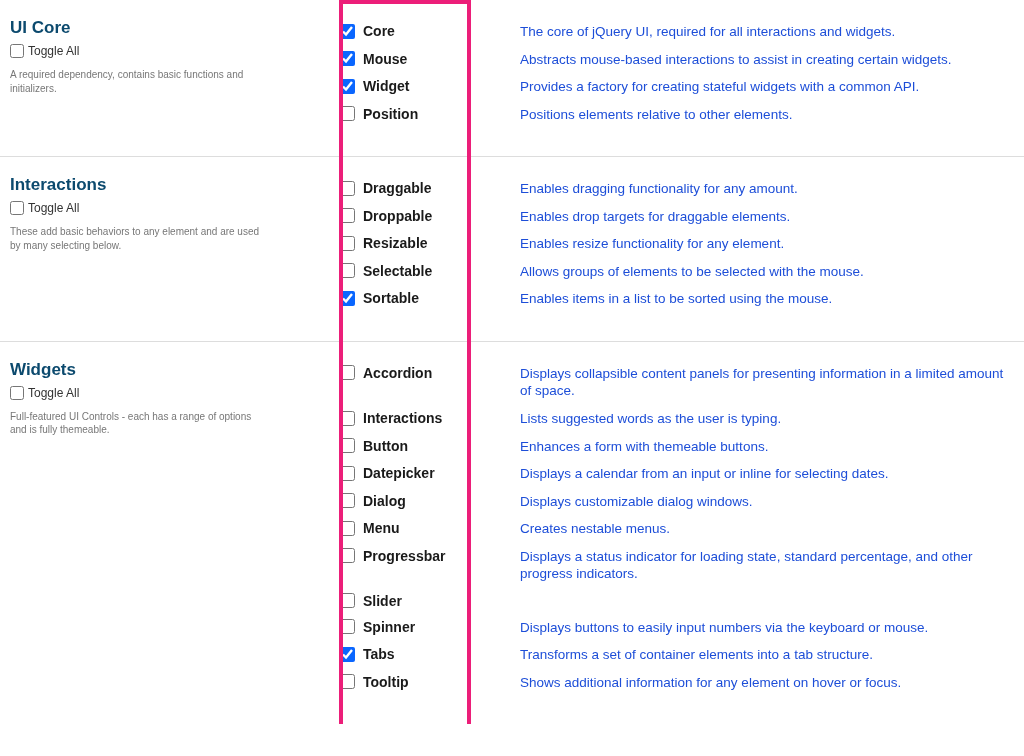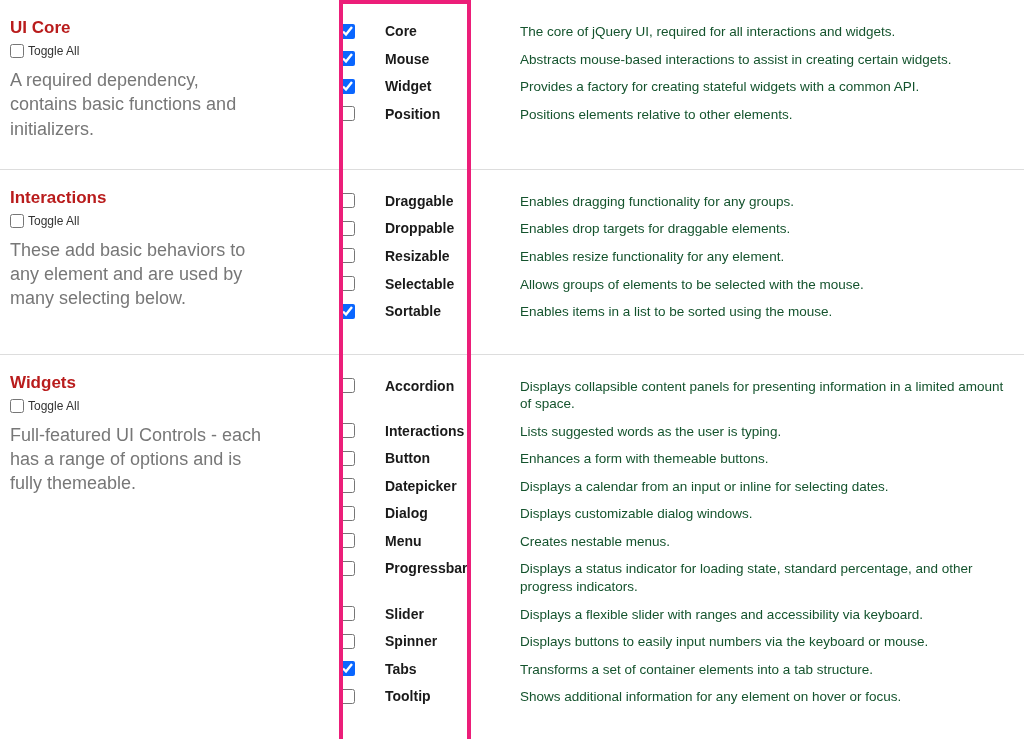"UI Core" .left h3 { color: #b91c1c -> #0c4a6e }
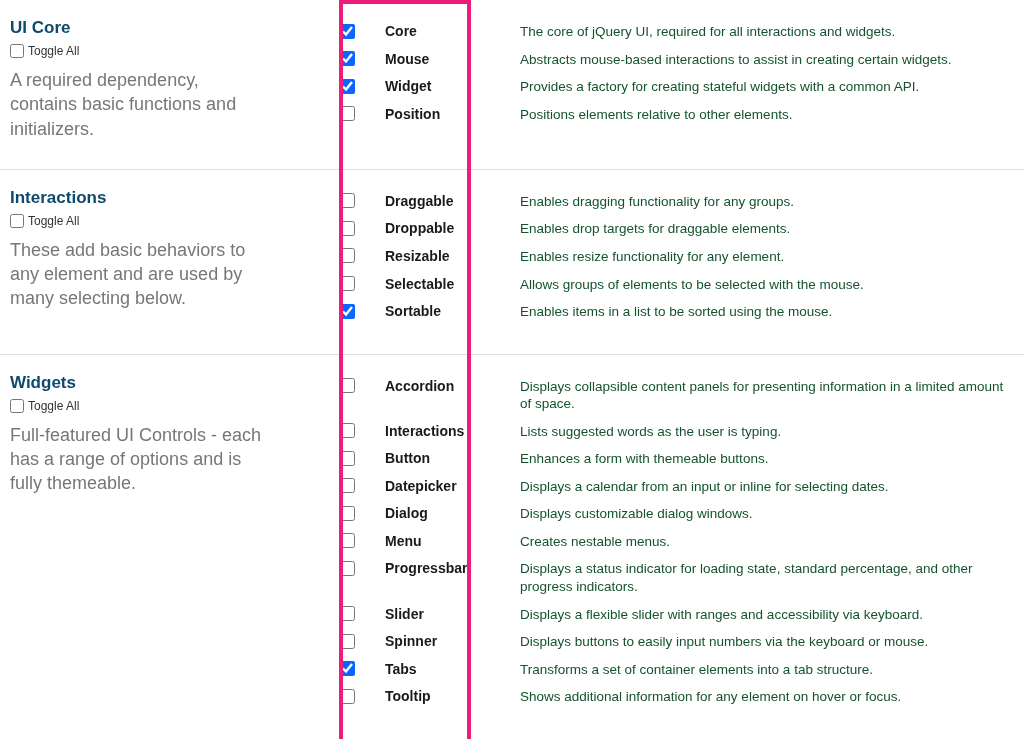"Core" .control-cell label { margin-left: 22px -> none }
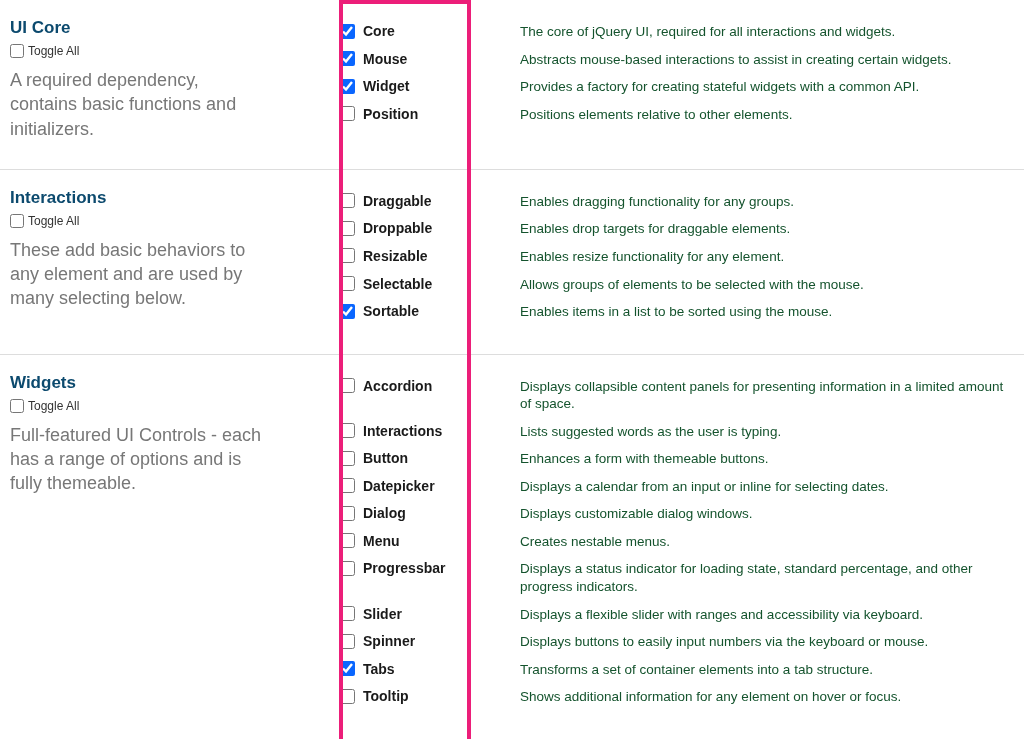"The core of jQuery UI," .item-desc { color: #14532d -> #1d4ed8 }
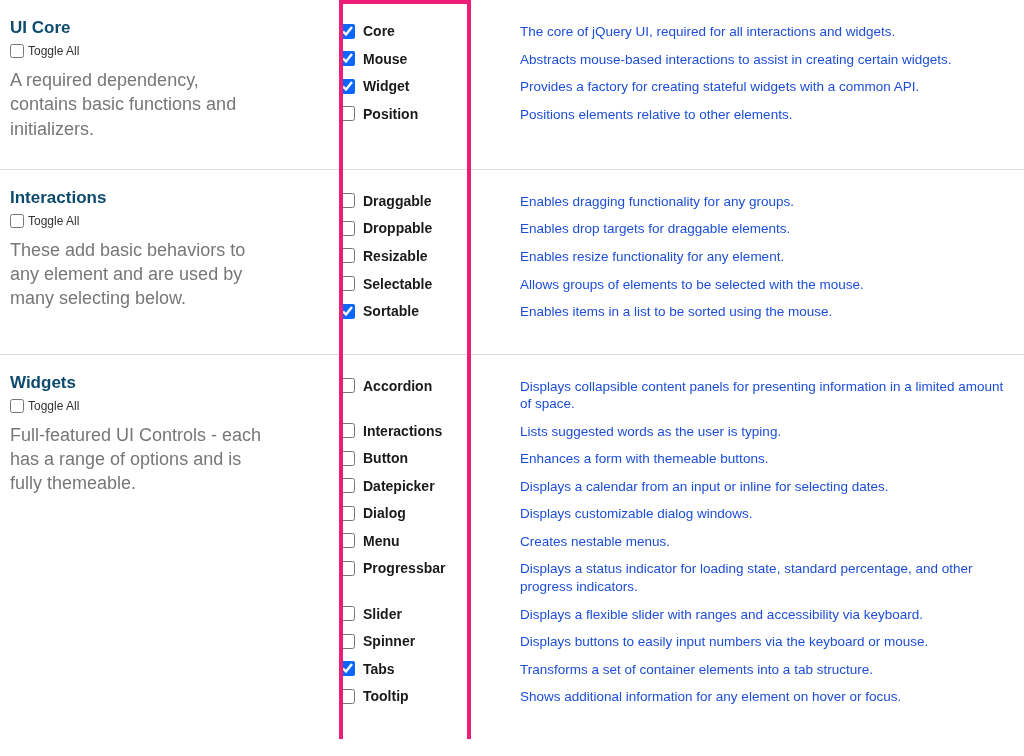"A required dependency, contains basic" .left p.desc { font-size: 18px -> 10px }
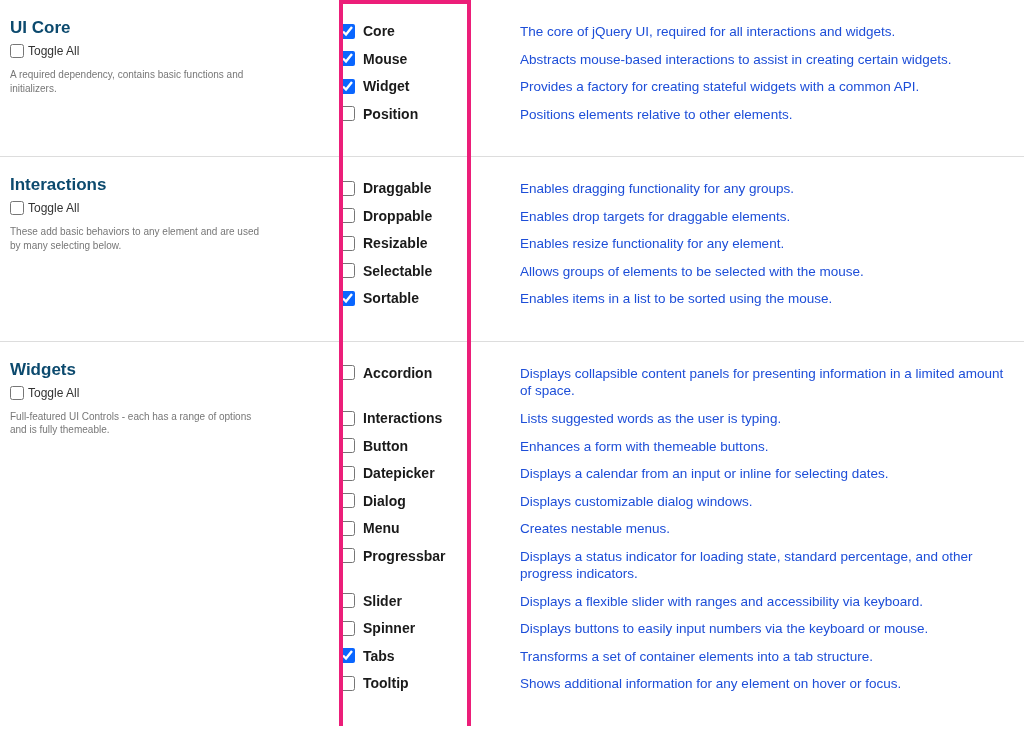"Enables dragging functionality for any" div.item-desc { text: groups -> amount }
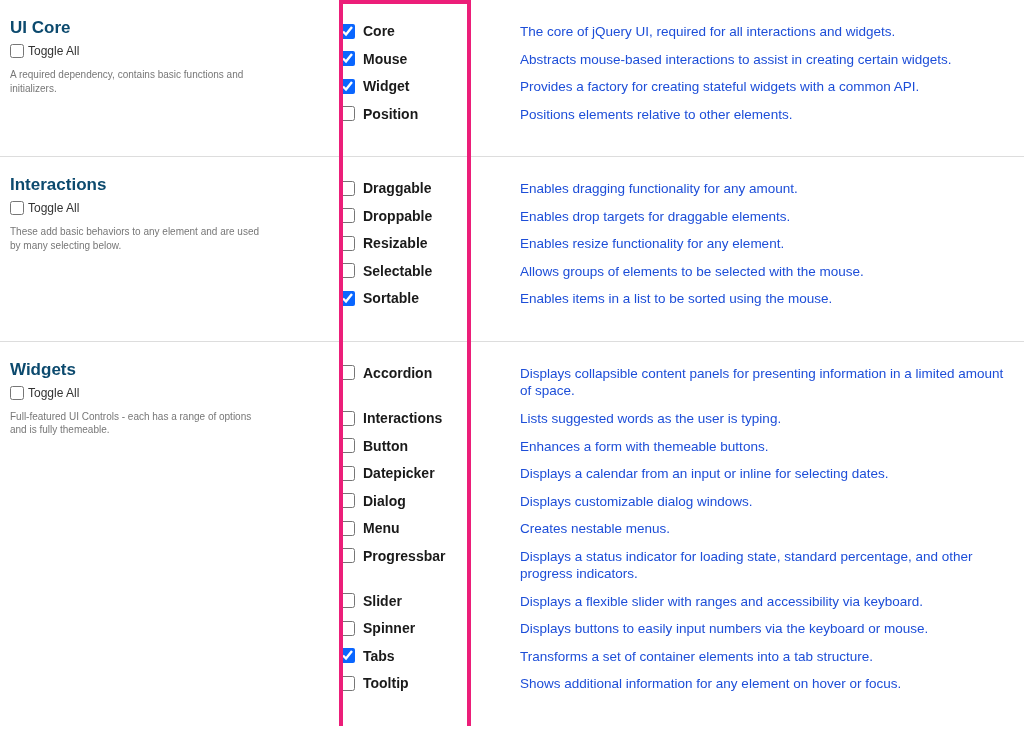"Displays a flexible slider with" div.item-desc { html: <div>Displays a flexible slider with ranges and accessibility via keyboard.</div> -> none }
